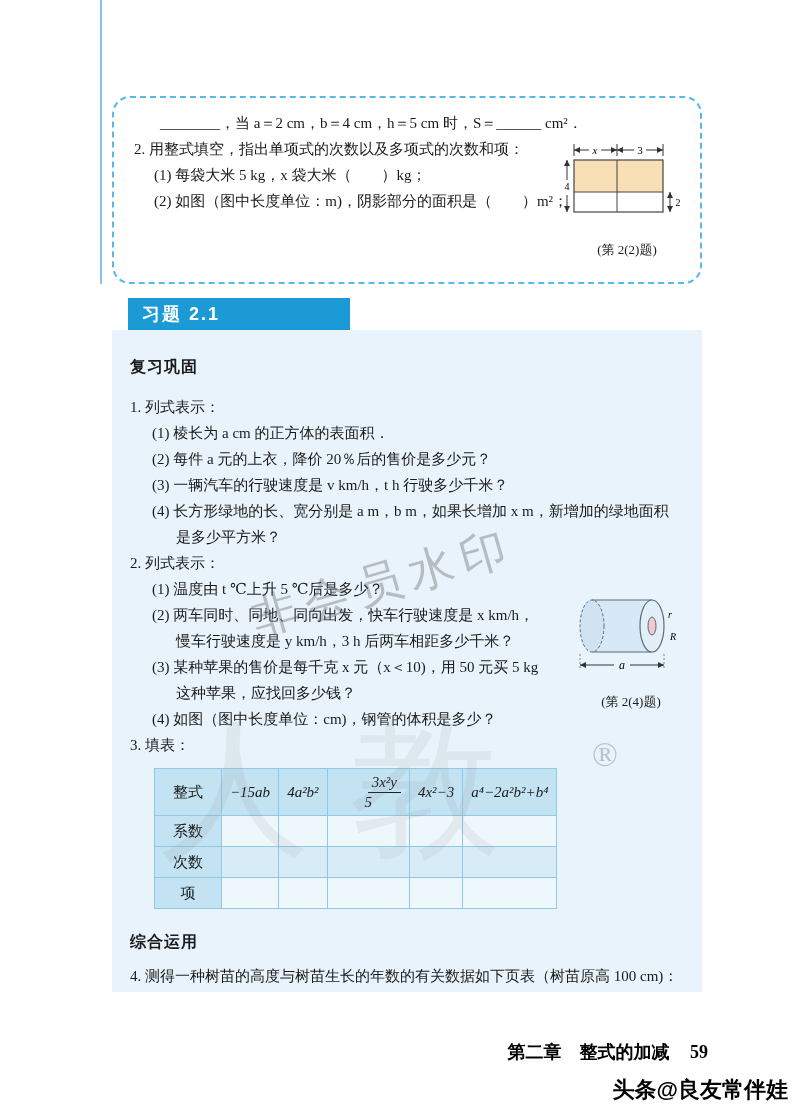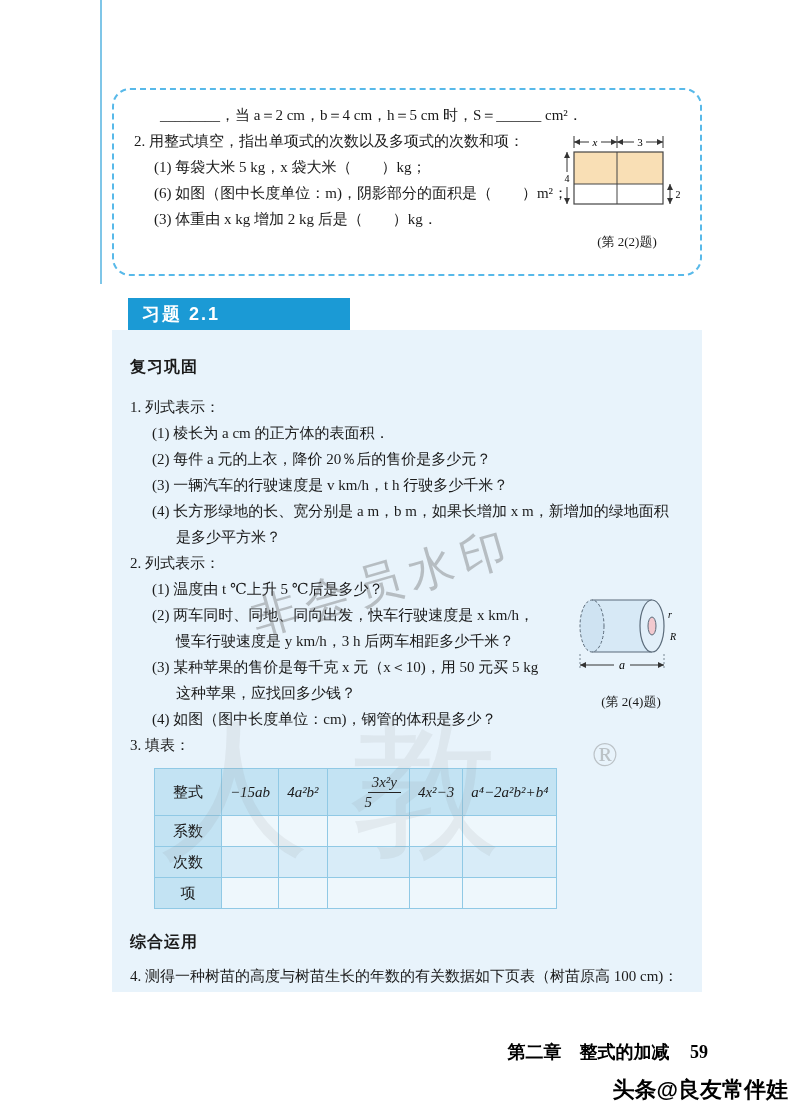"________，当 a＝2 cm，b＝4 cm，h＝5 cm" .dashed-box { top: 88px -> 96px }
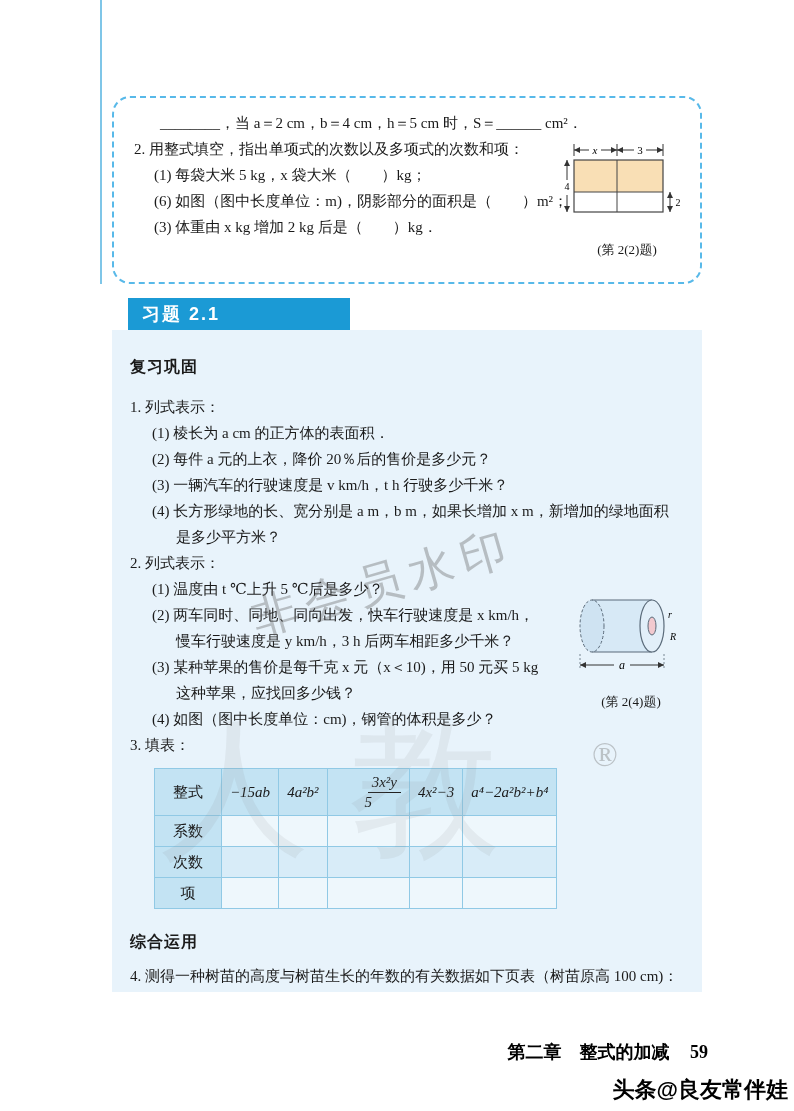"(6) 如图（图中长度单位：m)，阴影部分的面积是（ ）m²；" div.db-item { text: 6 -> 2 }
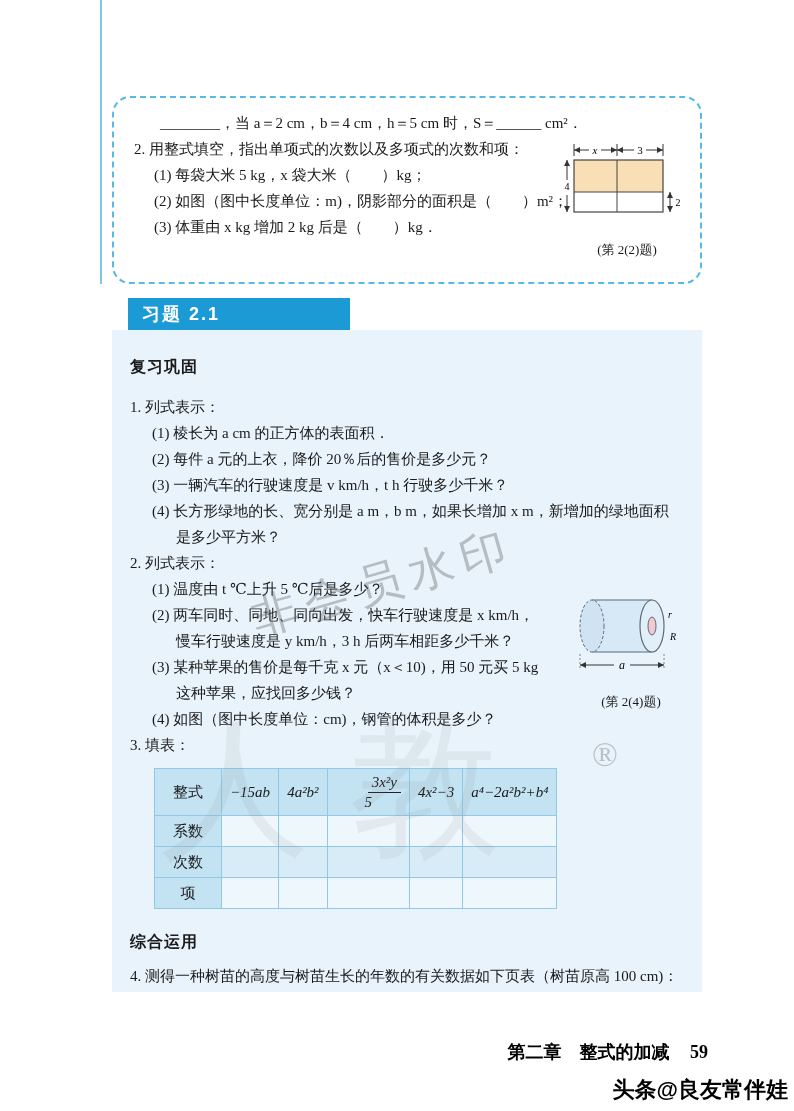"(3) 体重由 x kg 增加" div.db-item { html: <div>(3) 体重由 x kg 增加 2 kg 后是（ ）kg．</div> -> none }
